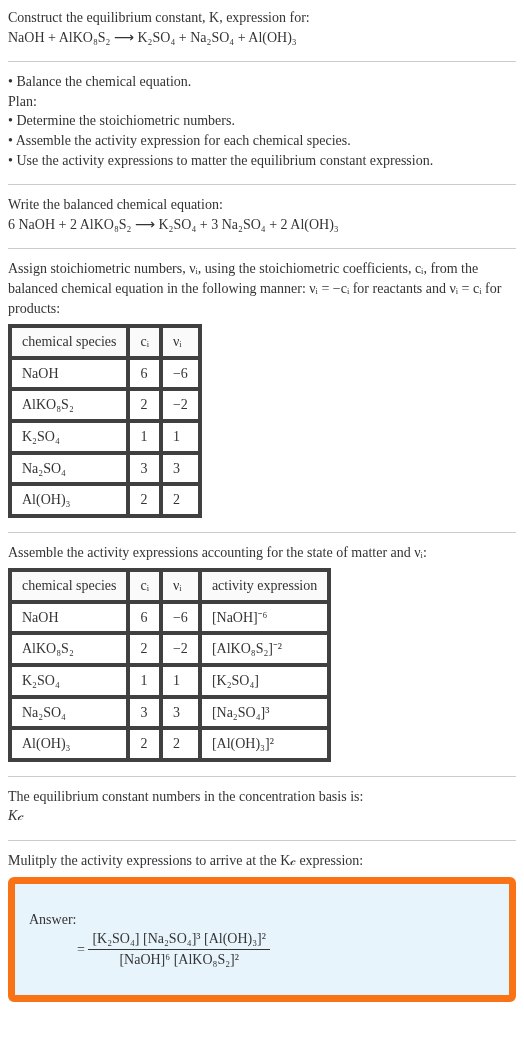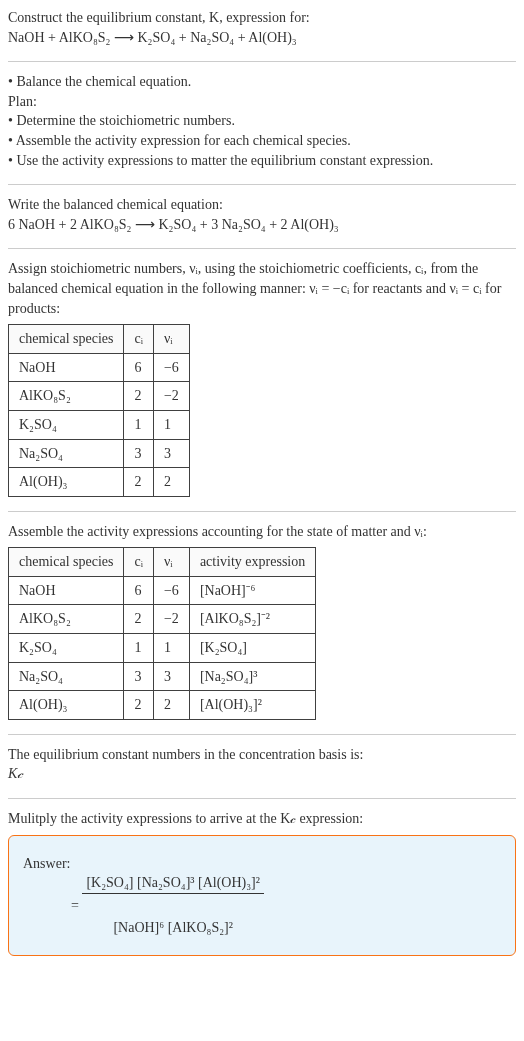"chemical species" th, td { border: 1px solid #404040 -> 4px solid #404040 }
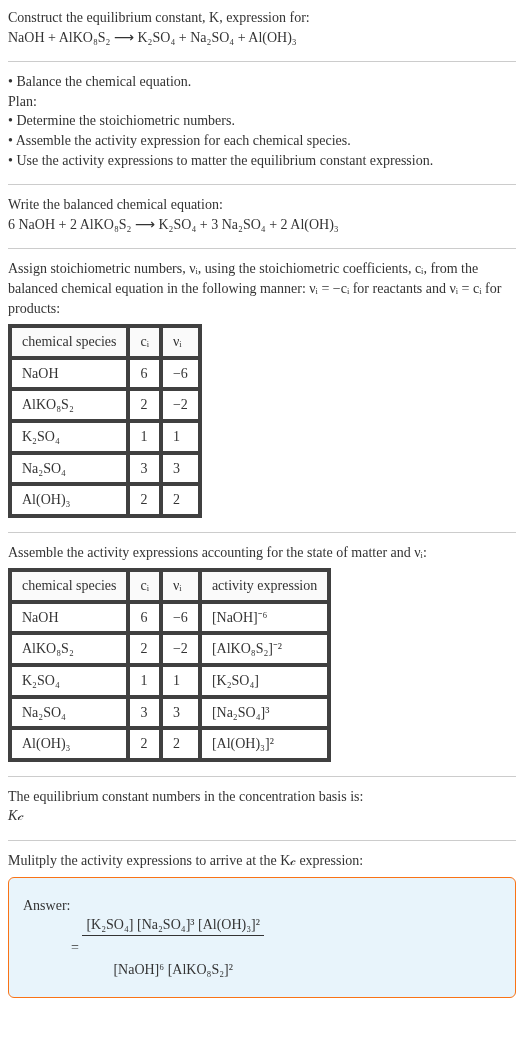"Answer:" .answer-box { border: 1px solid #f97316 -> 7px solid #f97316; padding: 18px 14px -> 26px 14px }
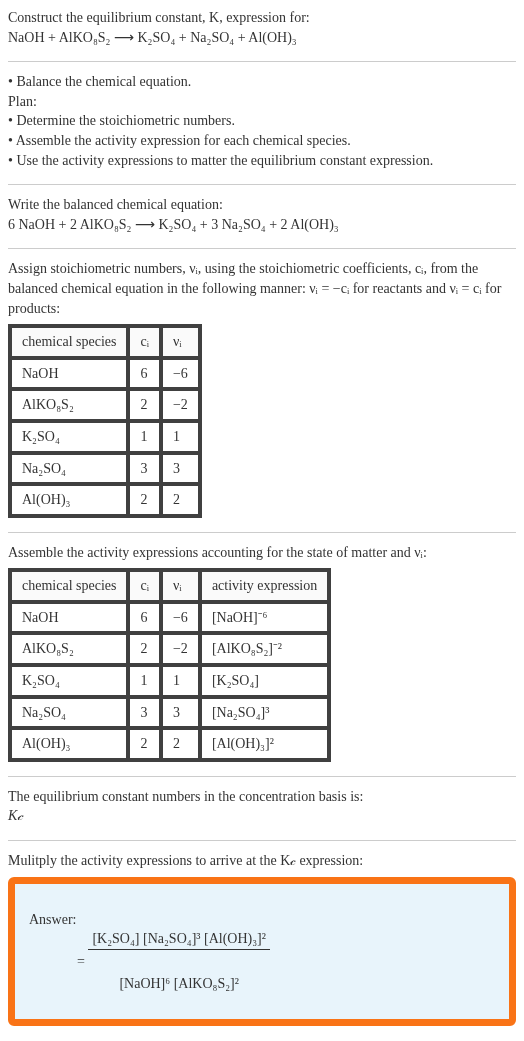"[NaOH]⁶ [AlKO₈S₂]²" .frac .den { margin-top: 24px -> none }
